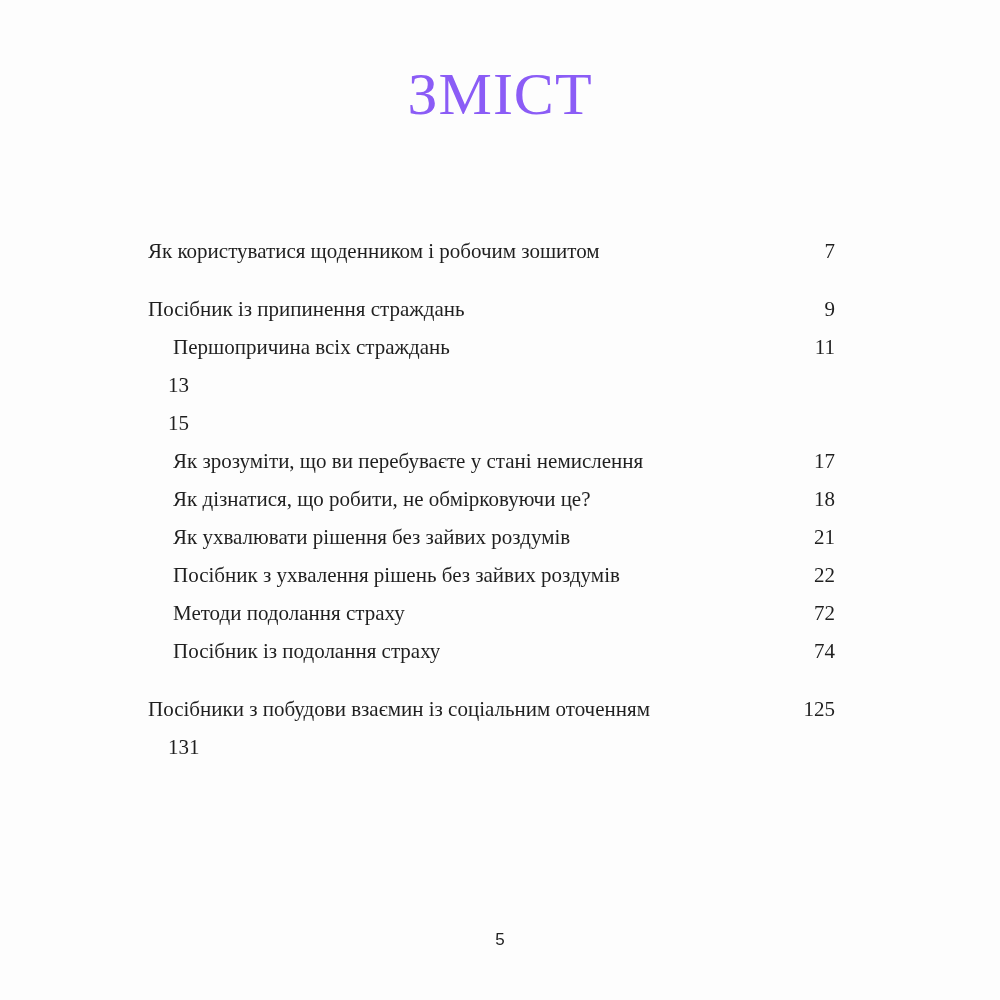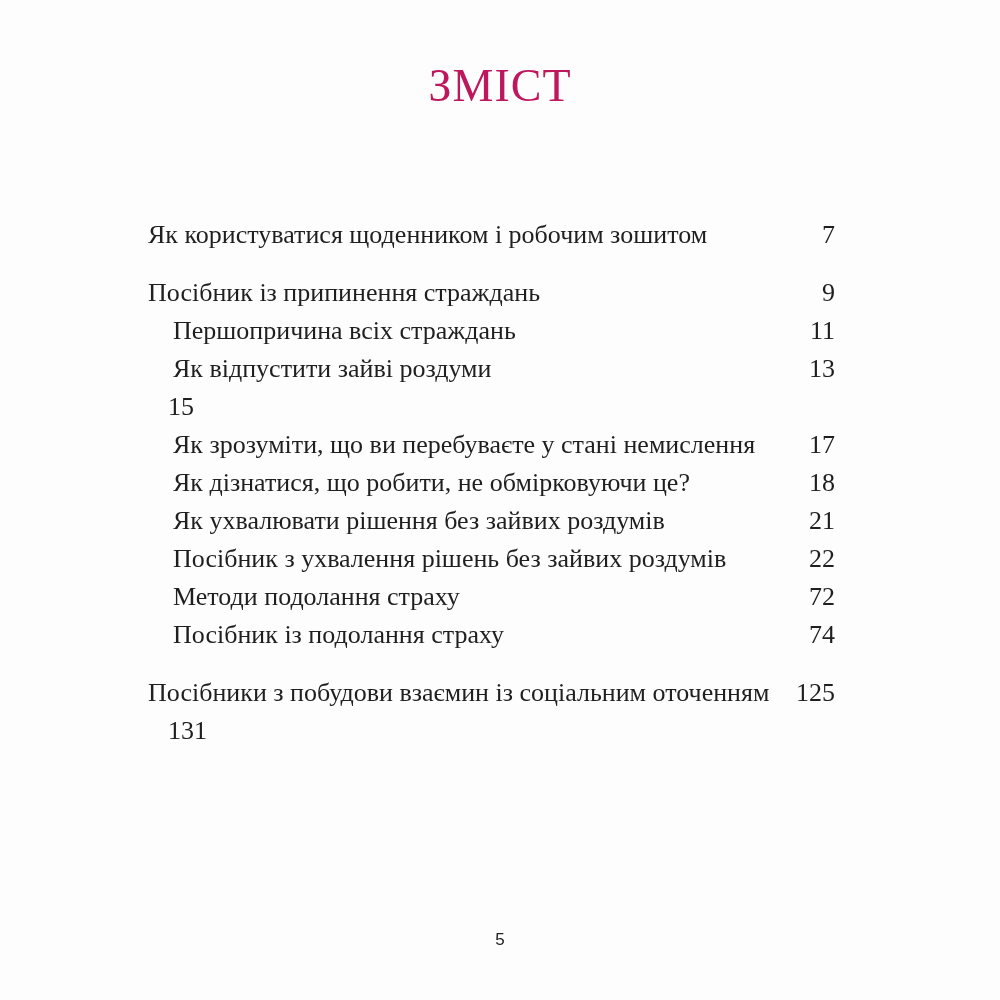"ЗМІСТ" .toc-title { color: #be185d -> #8b5cf6; font-size: 46px -> 60px }
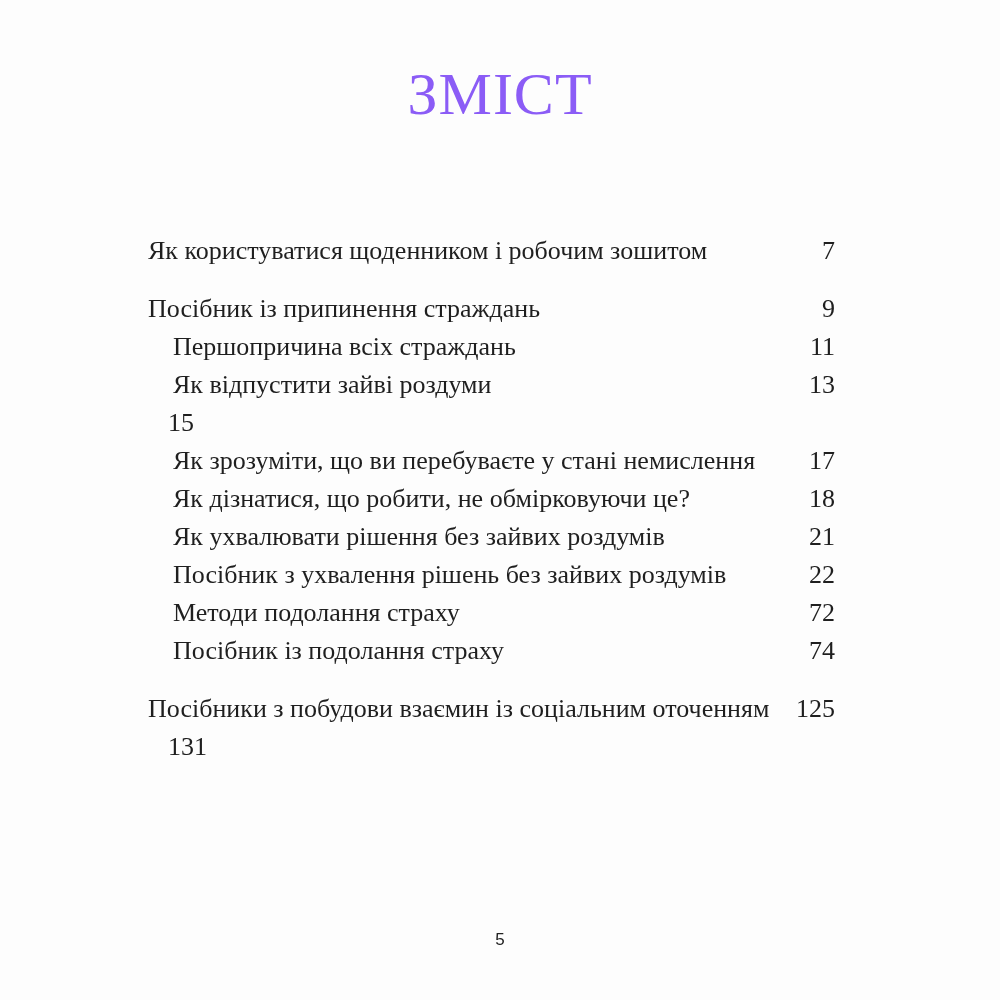"Як користуватися щоденником і робочим" .toc-row { font-size: 26px -> 21px }
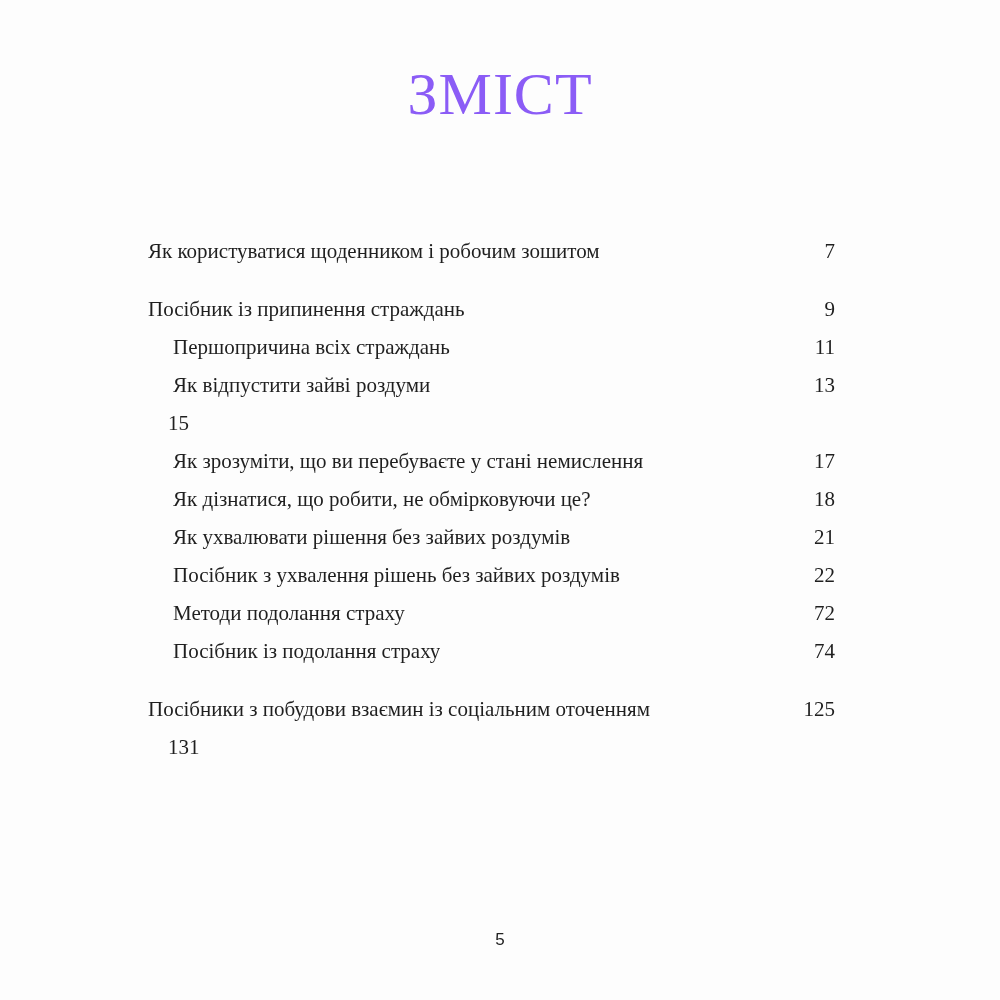"Як відпустити зайві роздуми" span.toc-label { html: <span>Як відпустити зайві роздуми</span> -> none }
